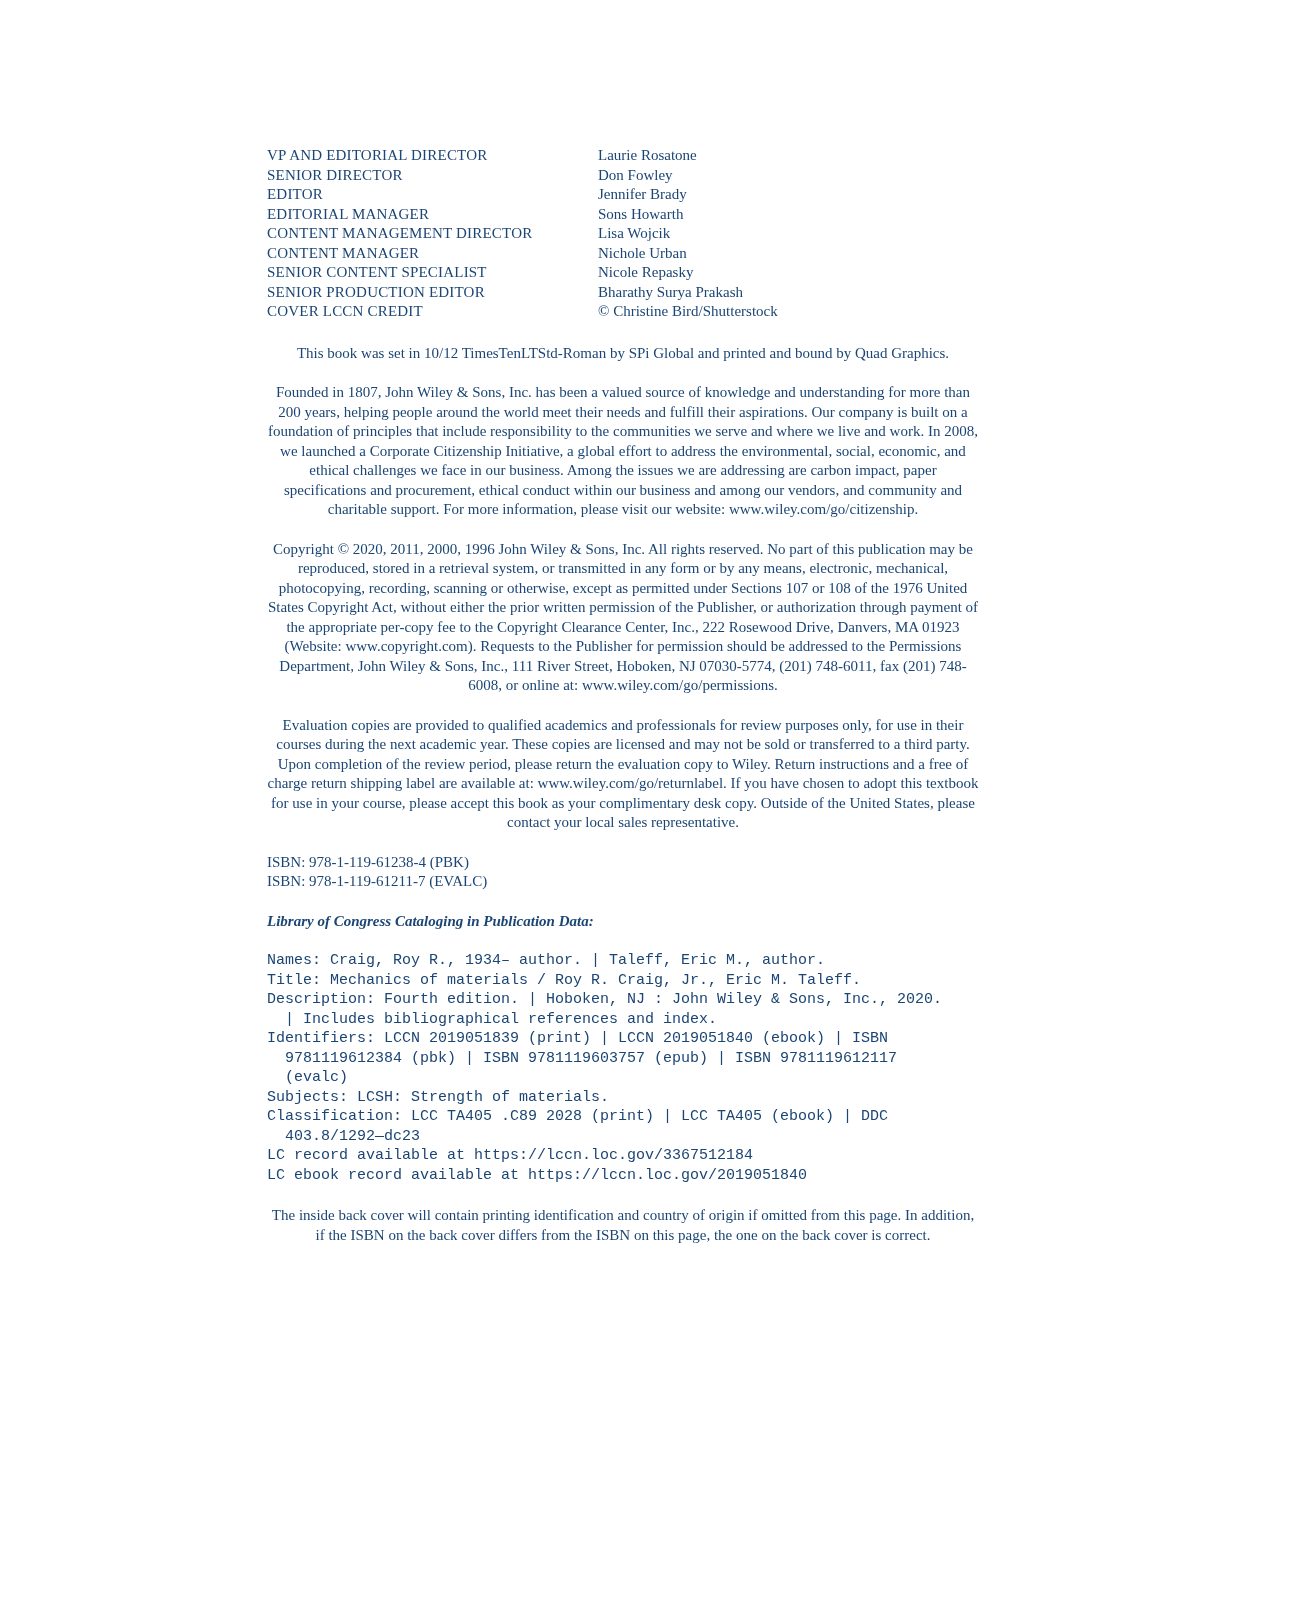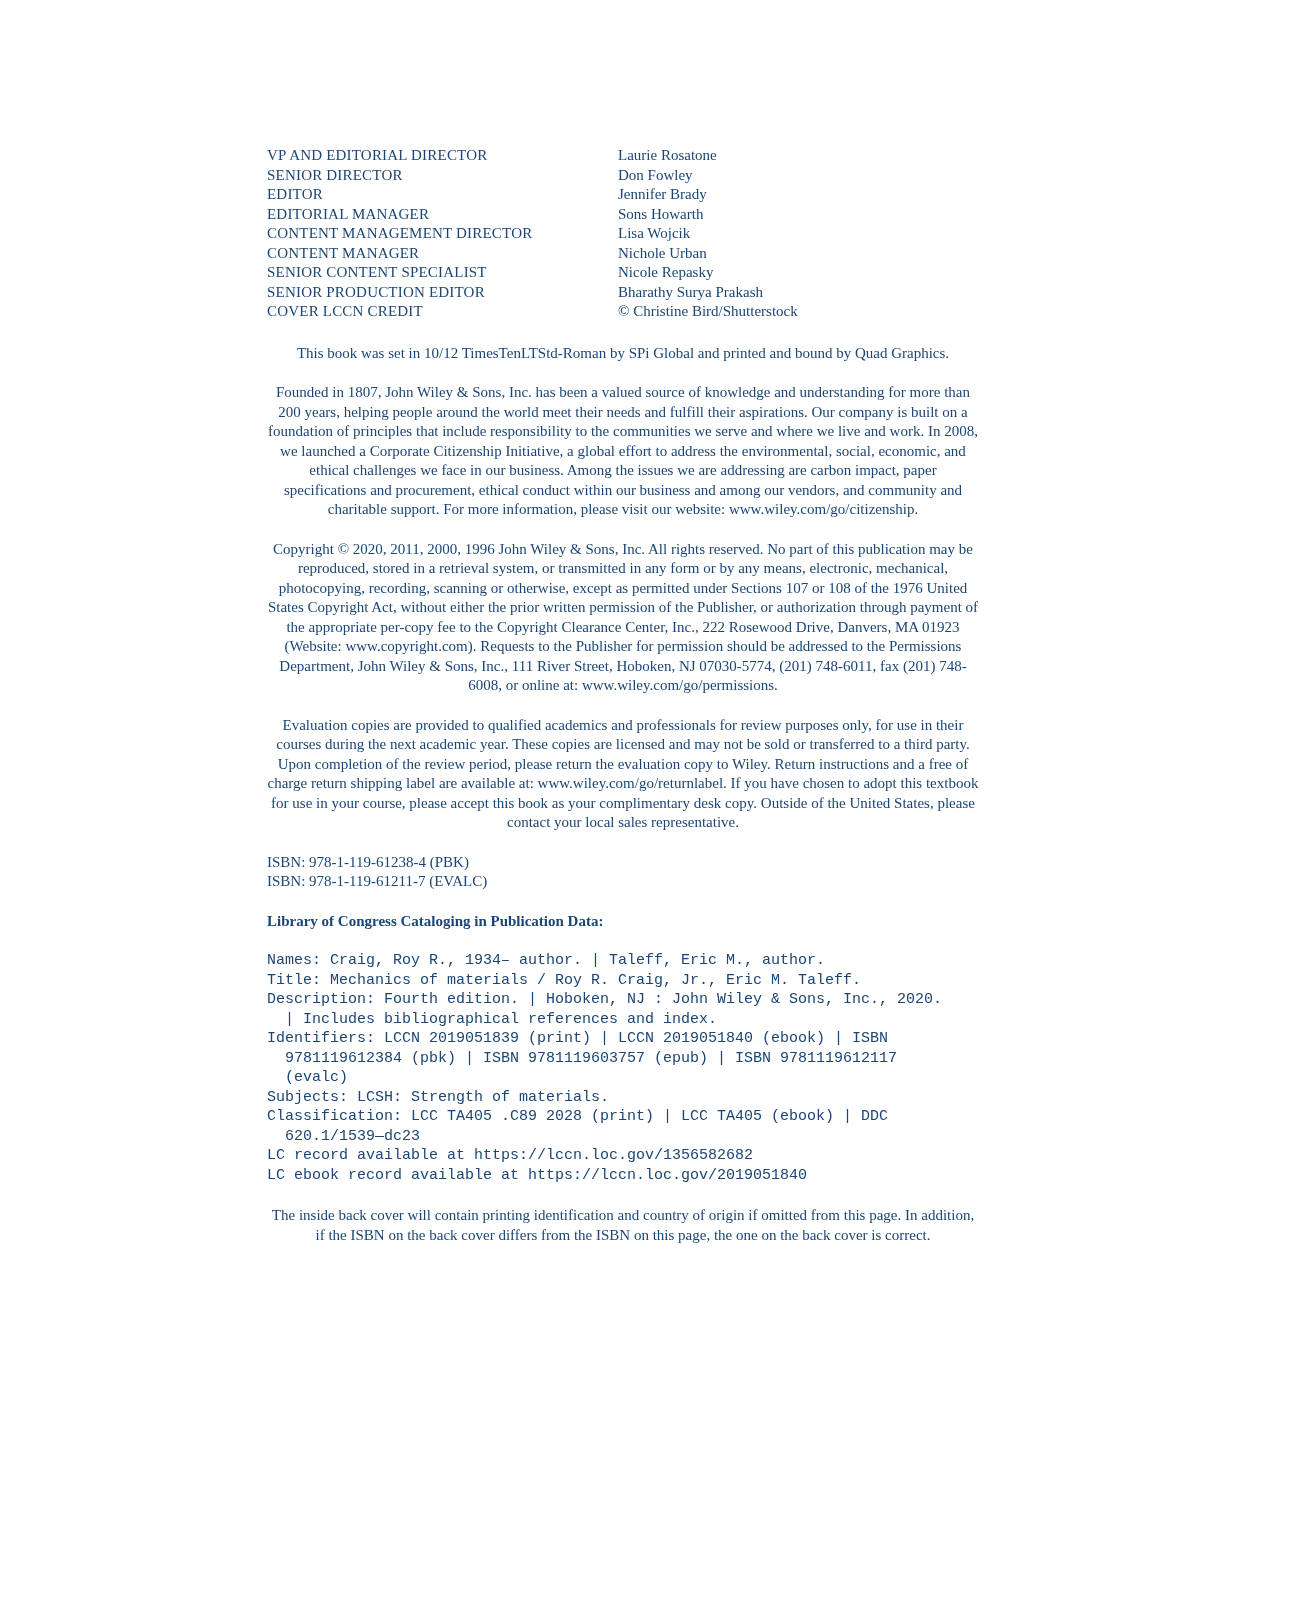"VP AND EDITORIAL DIRECTOR" .credit-row { gap: 20px -> none }
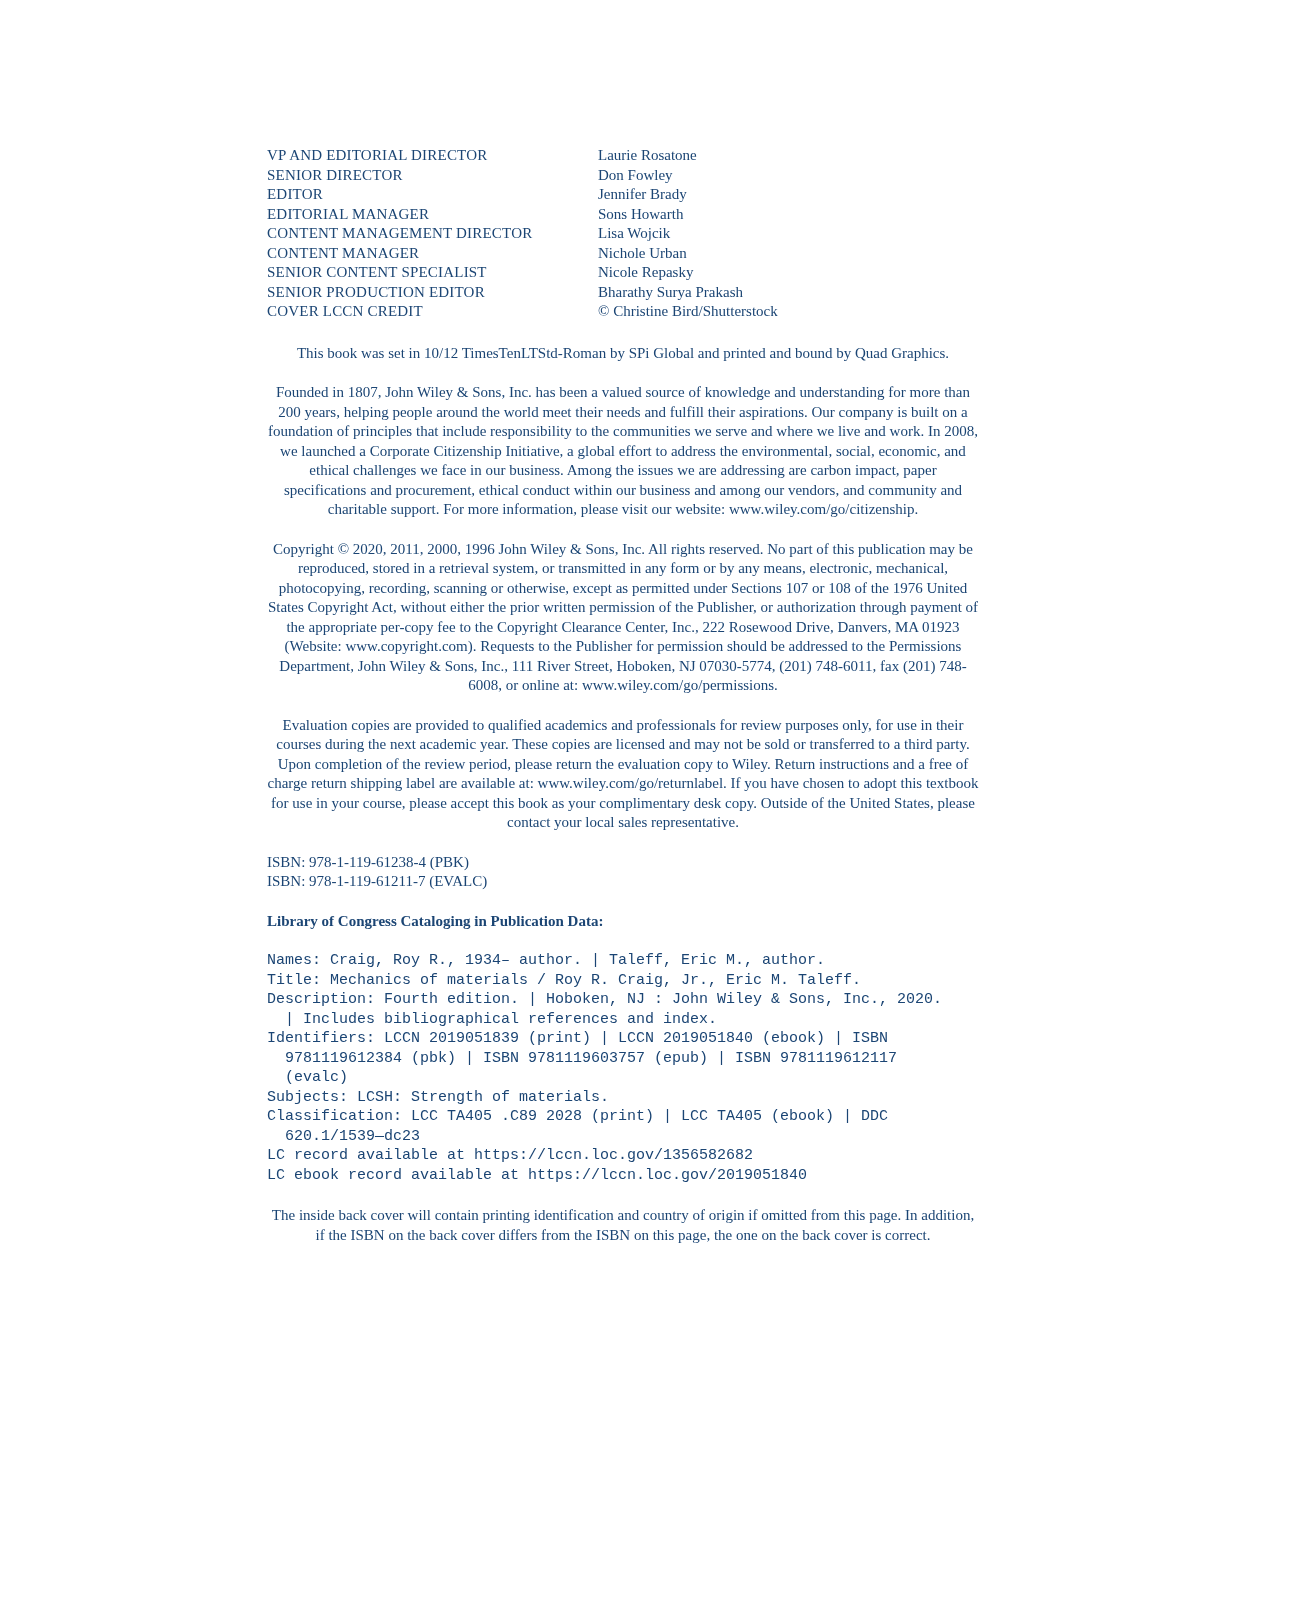"Library of Congress Cataloging in" .lc-heading { font-style: none -> italic }
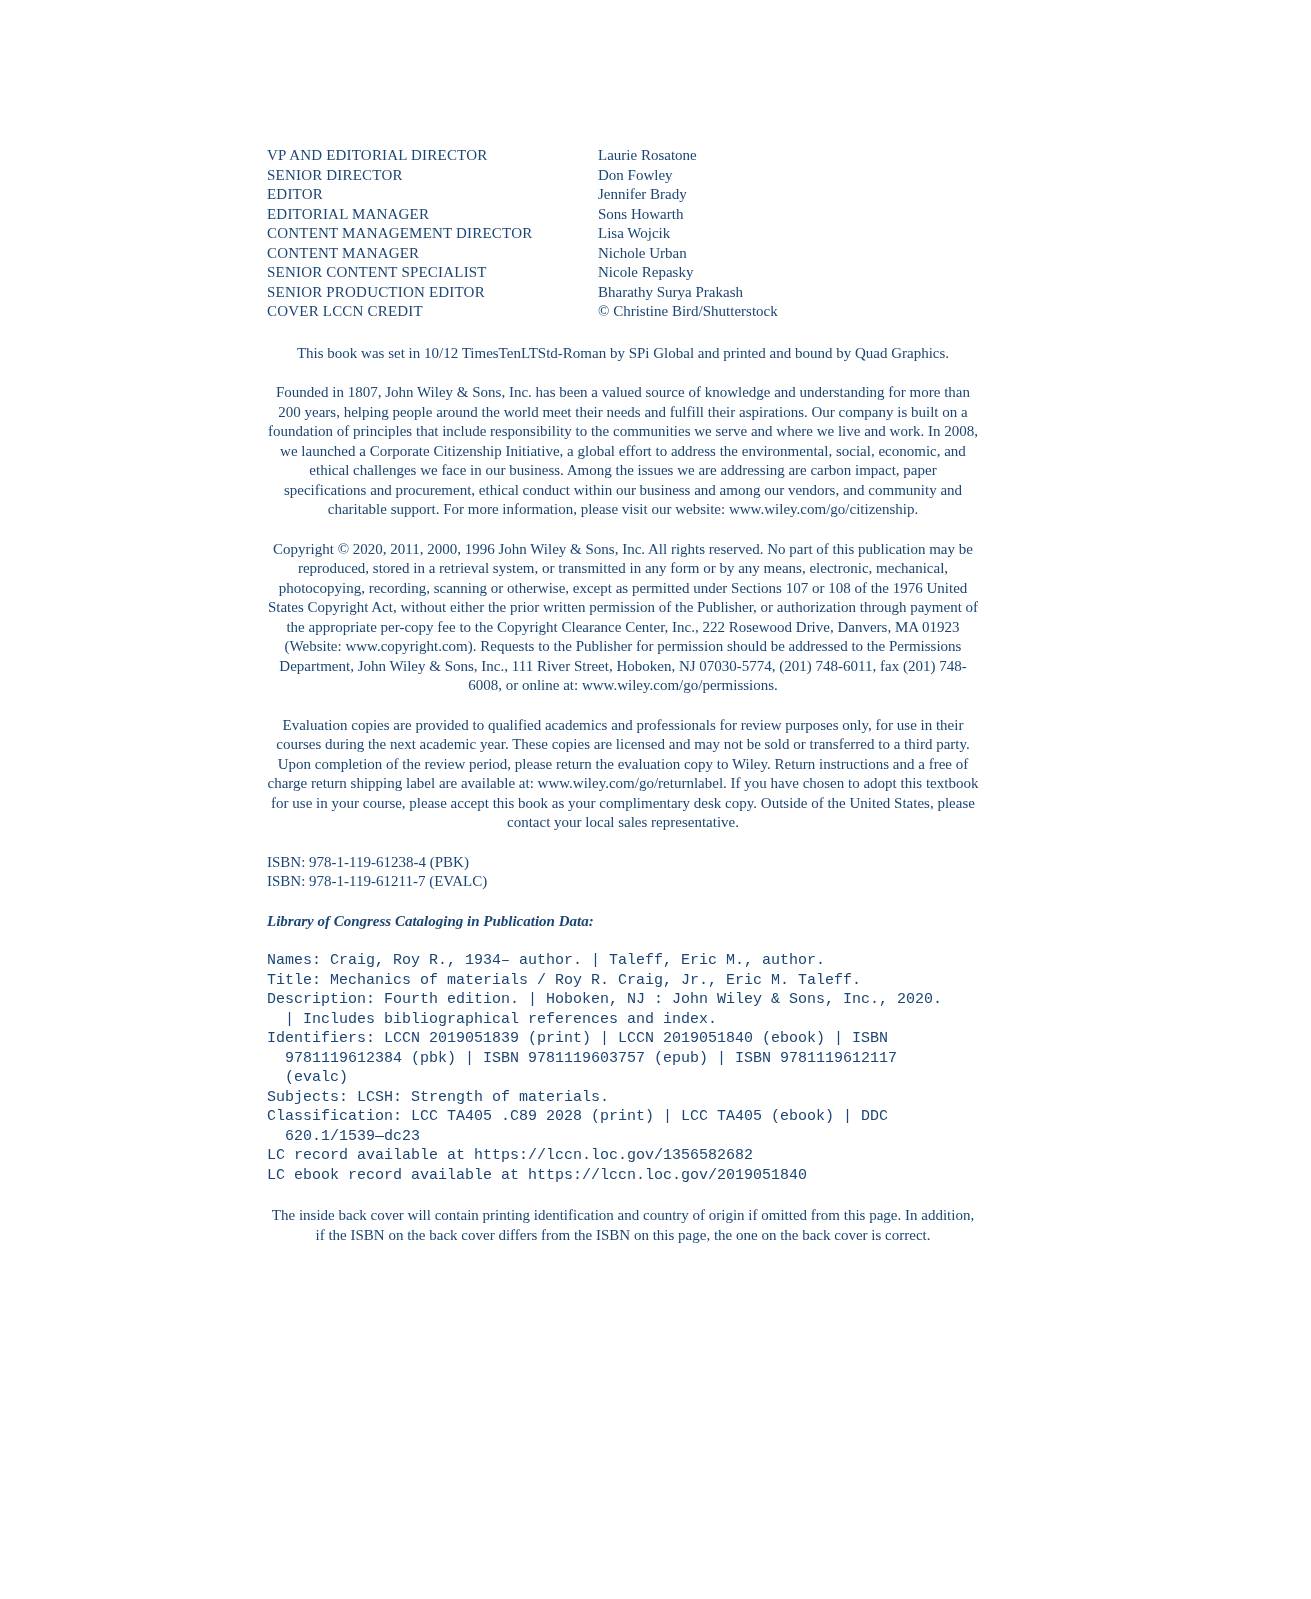"620.1/1539—dc23" div.lc-line { text: 620.1/1539 -> 403.8/1292 }
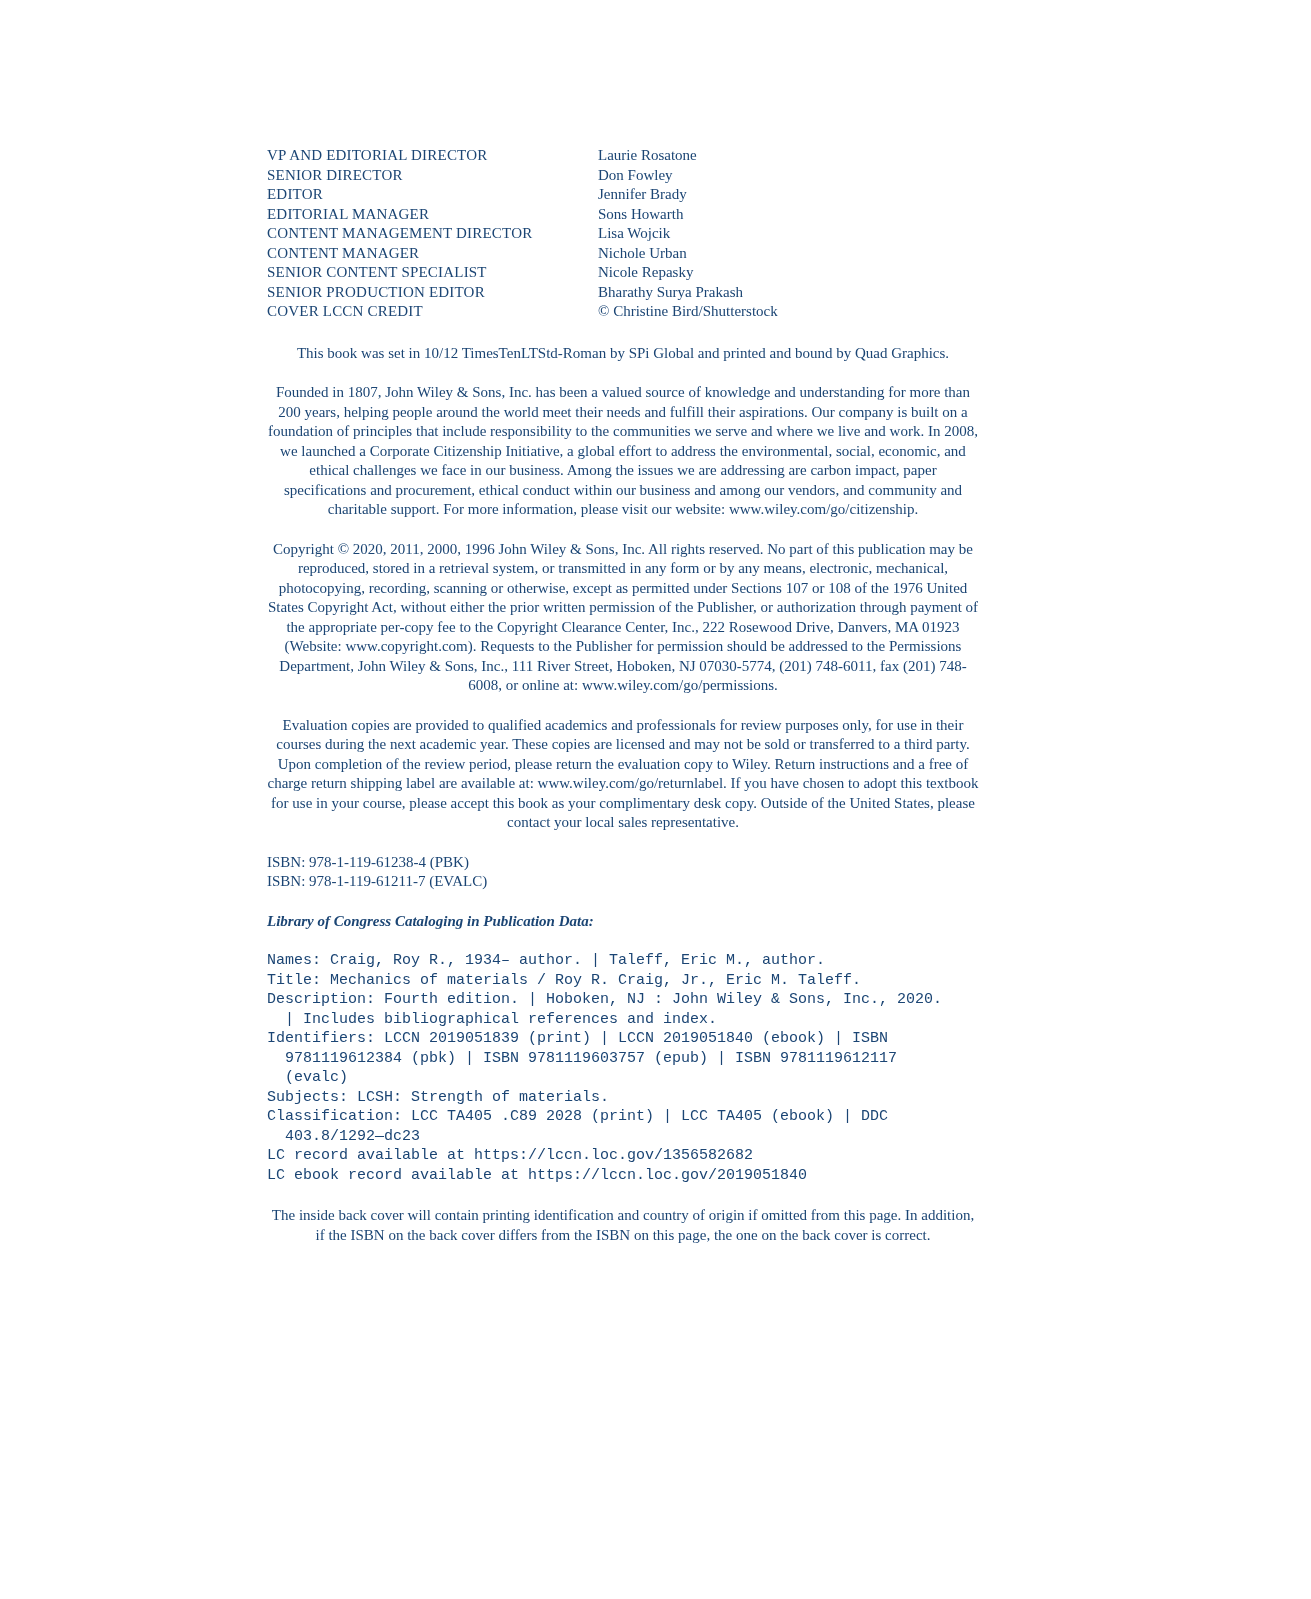"LC record available at" div.lc-line { text: https://lccn.loc.gov/1356582682 -> https://lccn.loc.gov/3367512184 }
